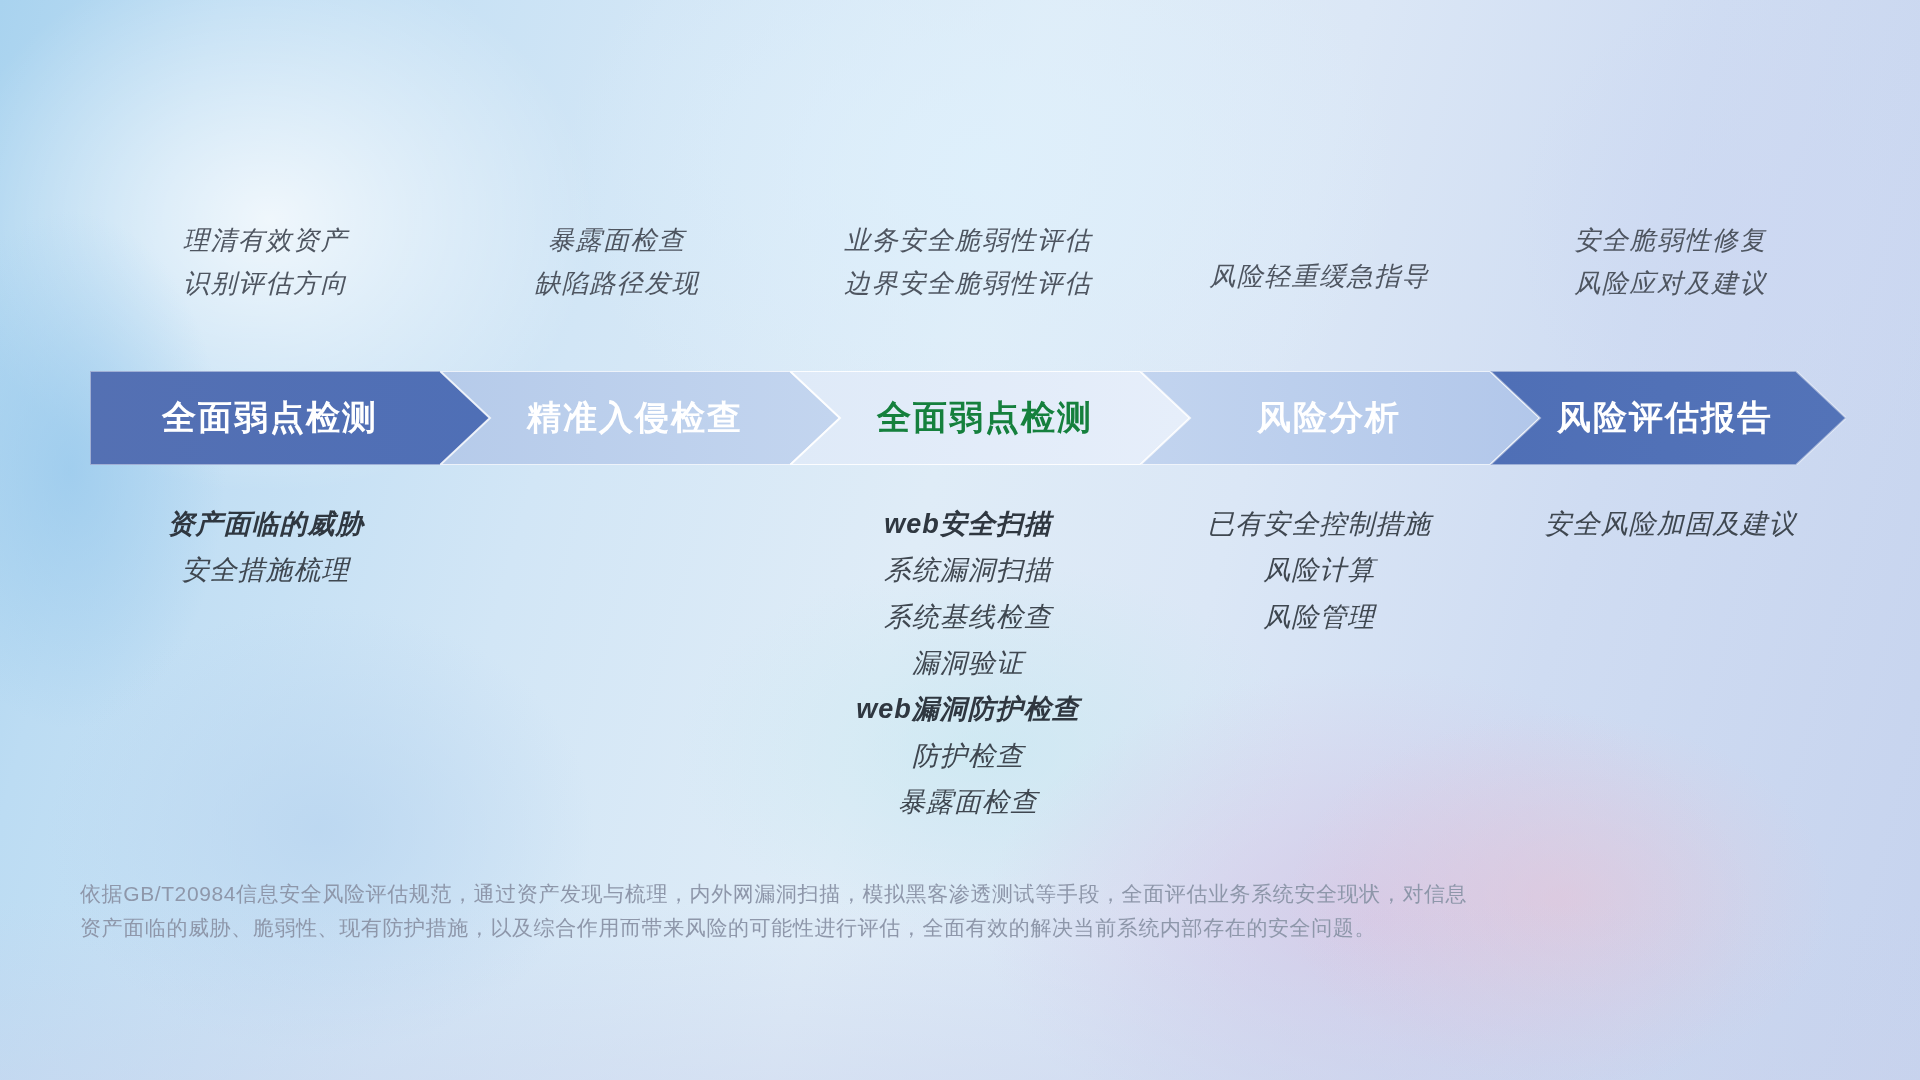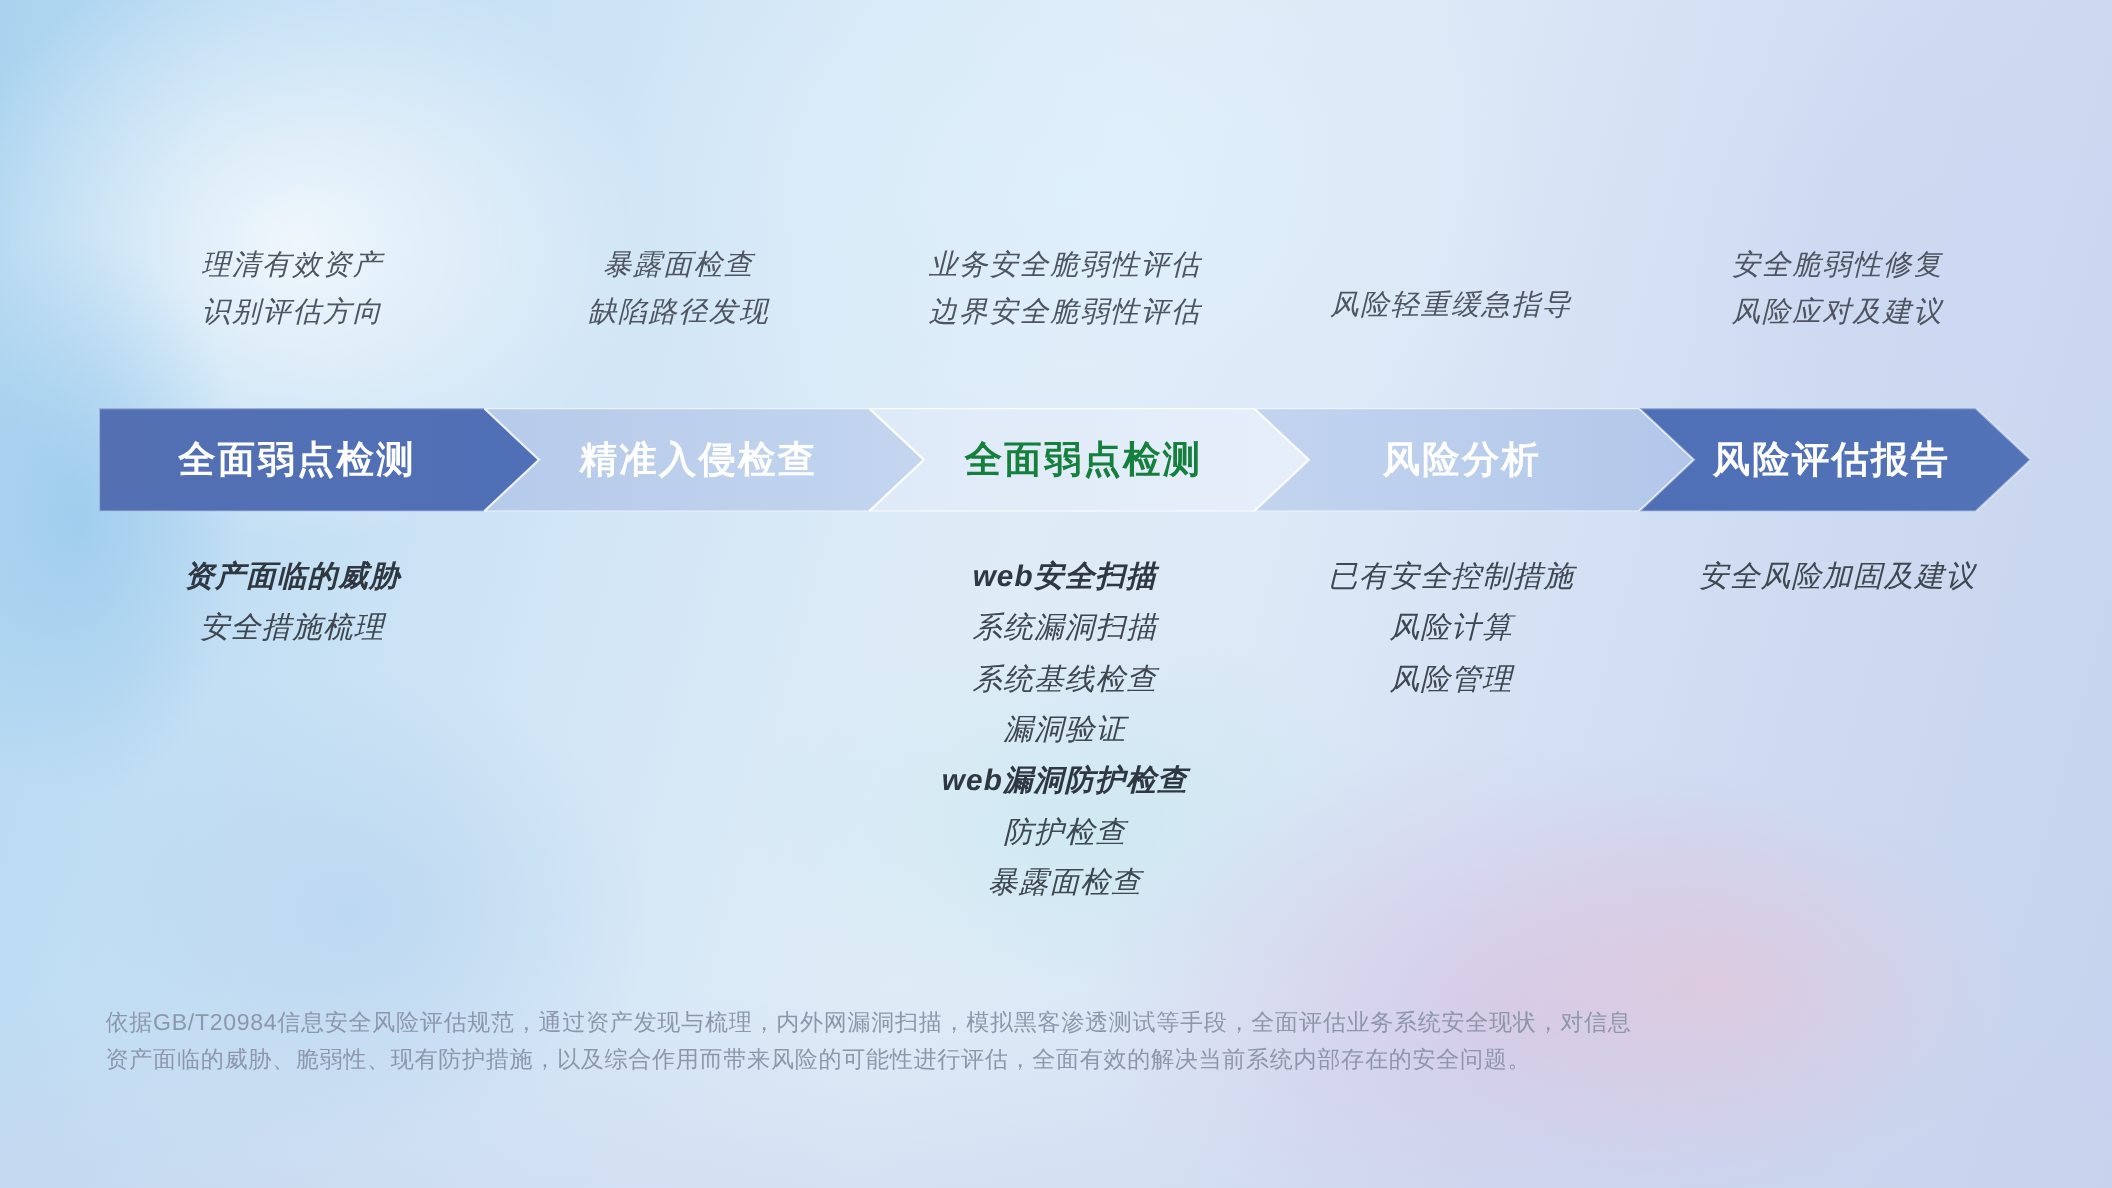"依据GB/T20984信息安全风险评估规范，通过资产发现与梳理，内外网漏洞扫描，" .footer { left: 96px -> 80px; margin-top: 36px -> none }
